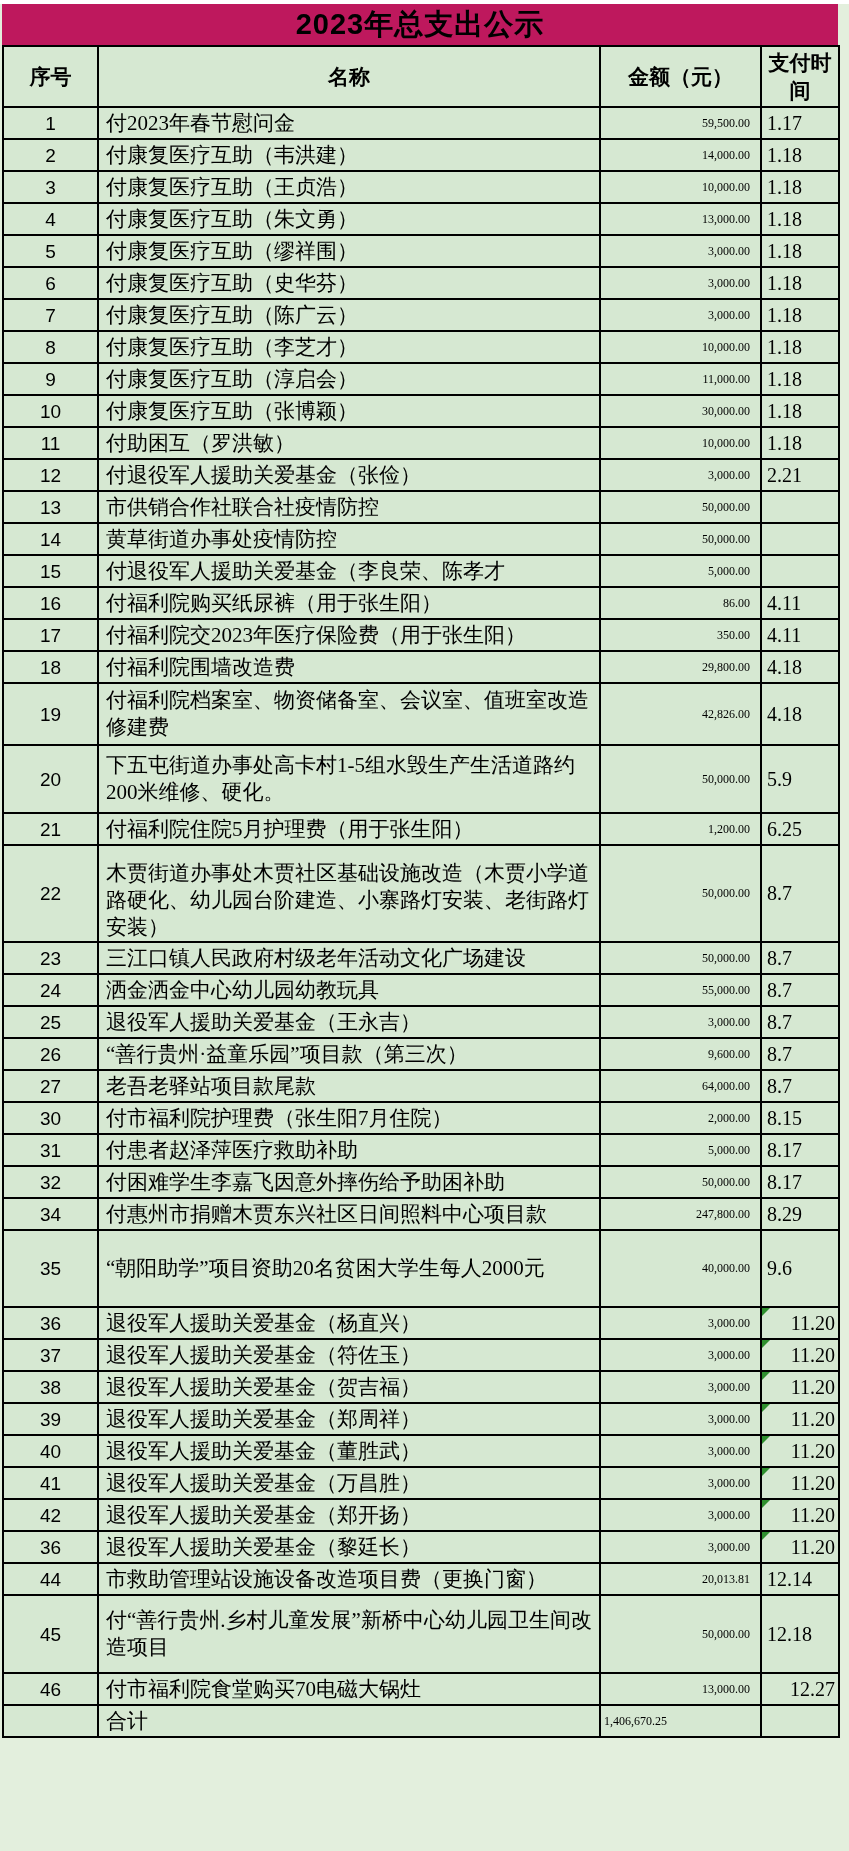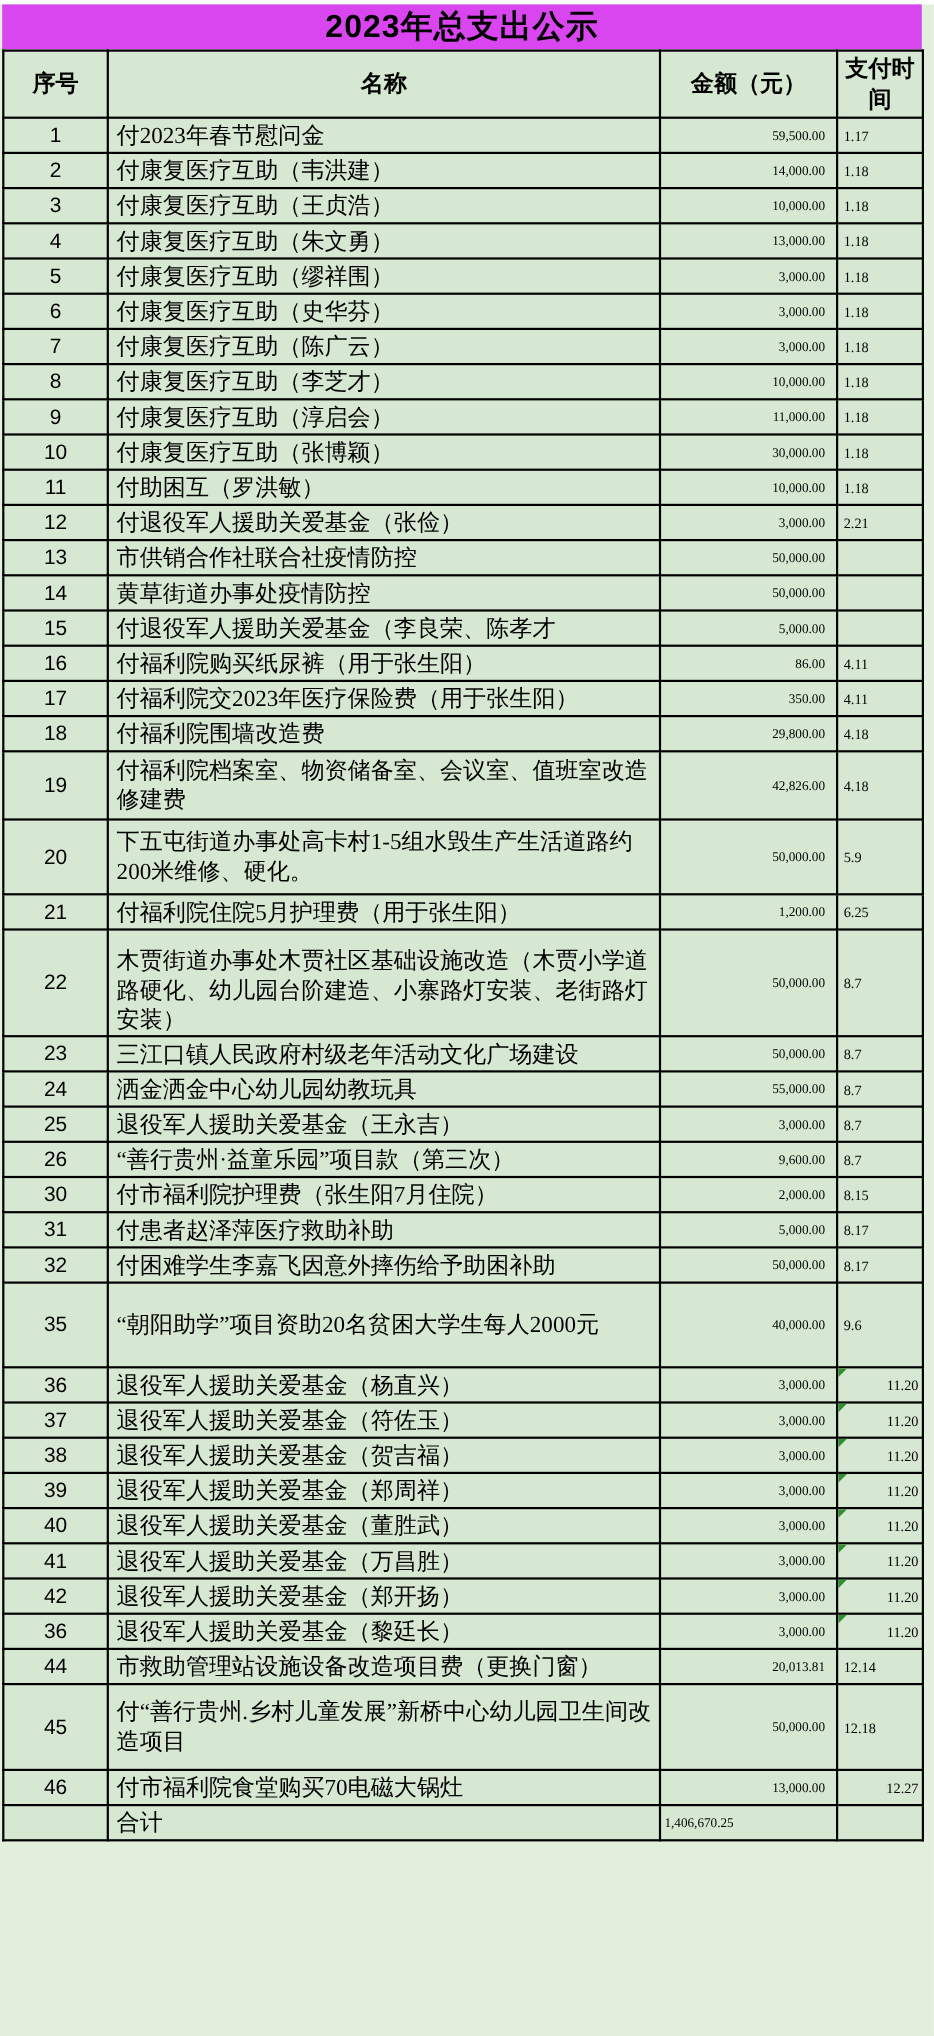"2023年总支出公示" .title-cell { background: #d946ef -> #be185d }
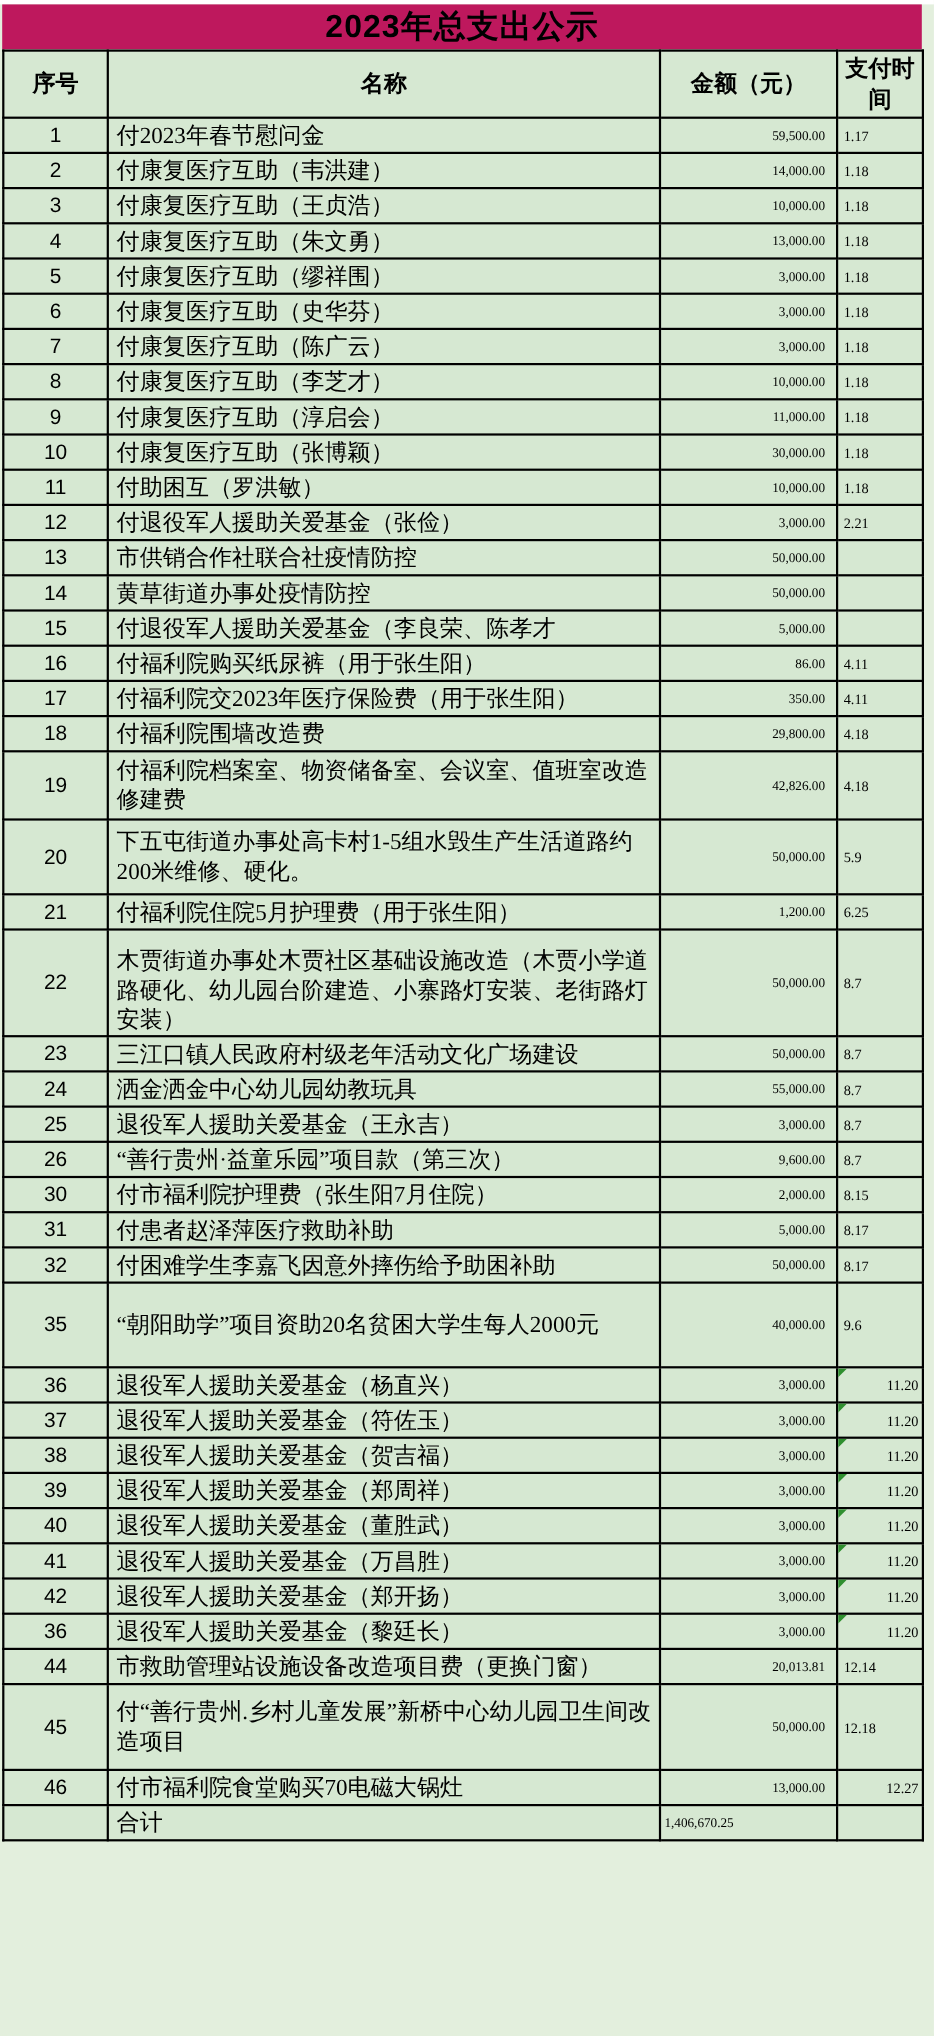"1.17" td.c-date { font-size: 13px -> 20px }
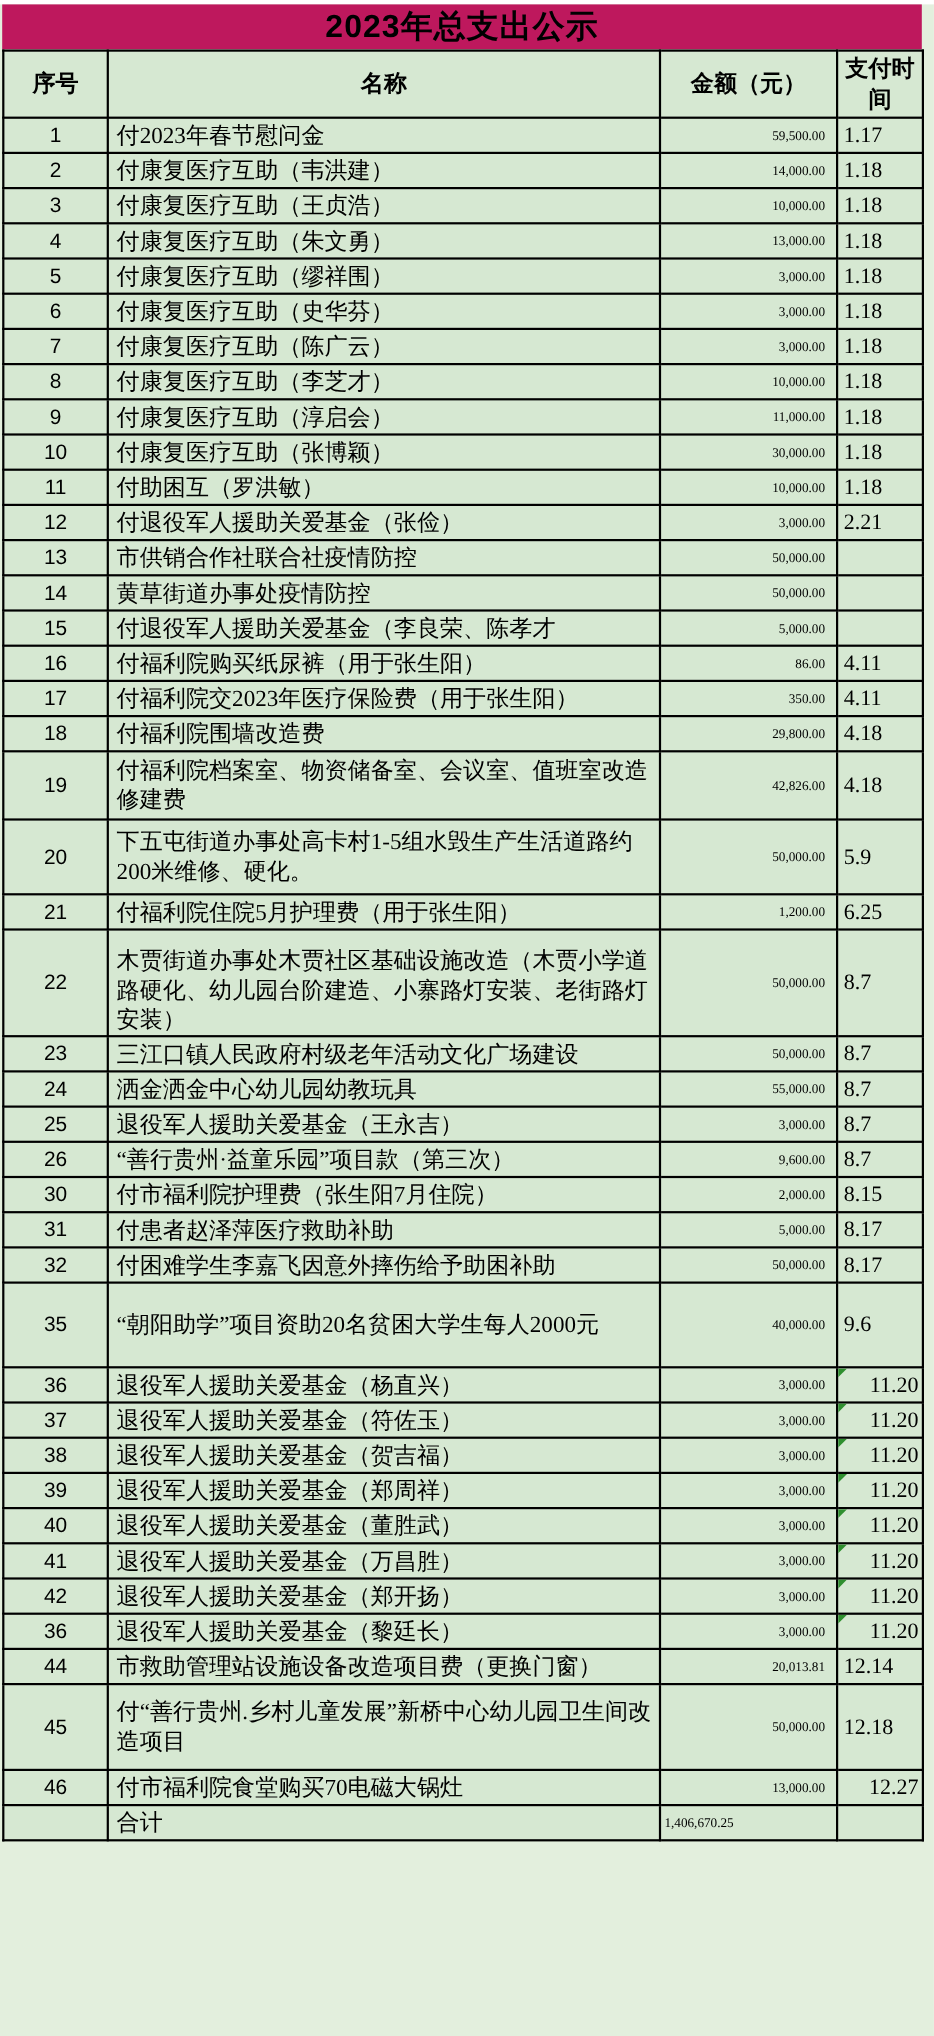"27" tr { html: none -> <tr> <td>27</td> <td>老吾老驿站项目款尾款</td> <td>64,000.00</td> <td>8.7</td> </tr> }
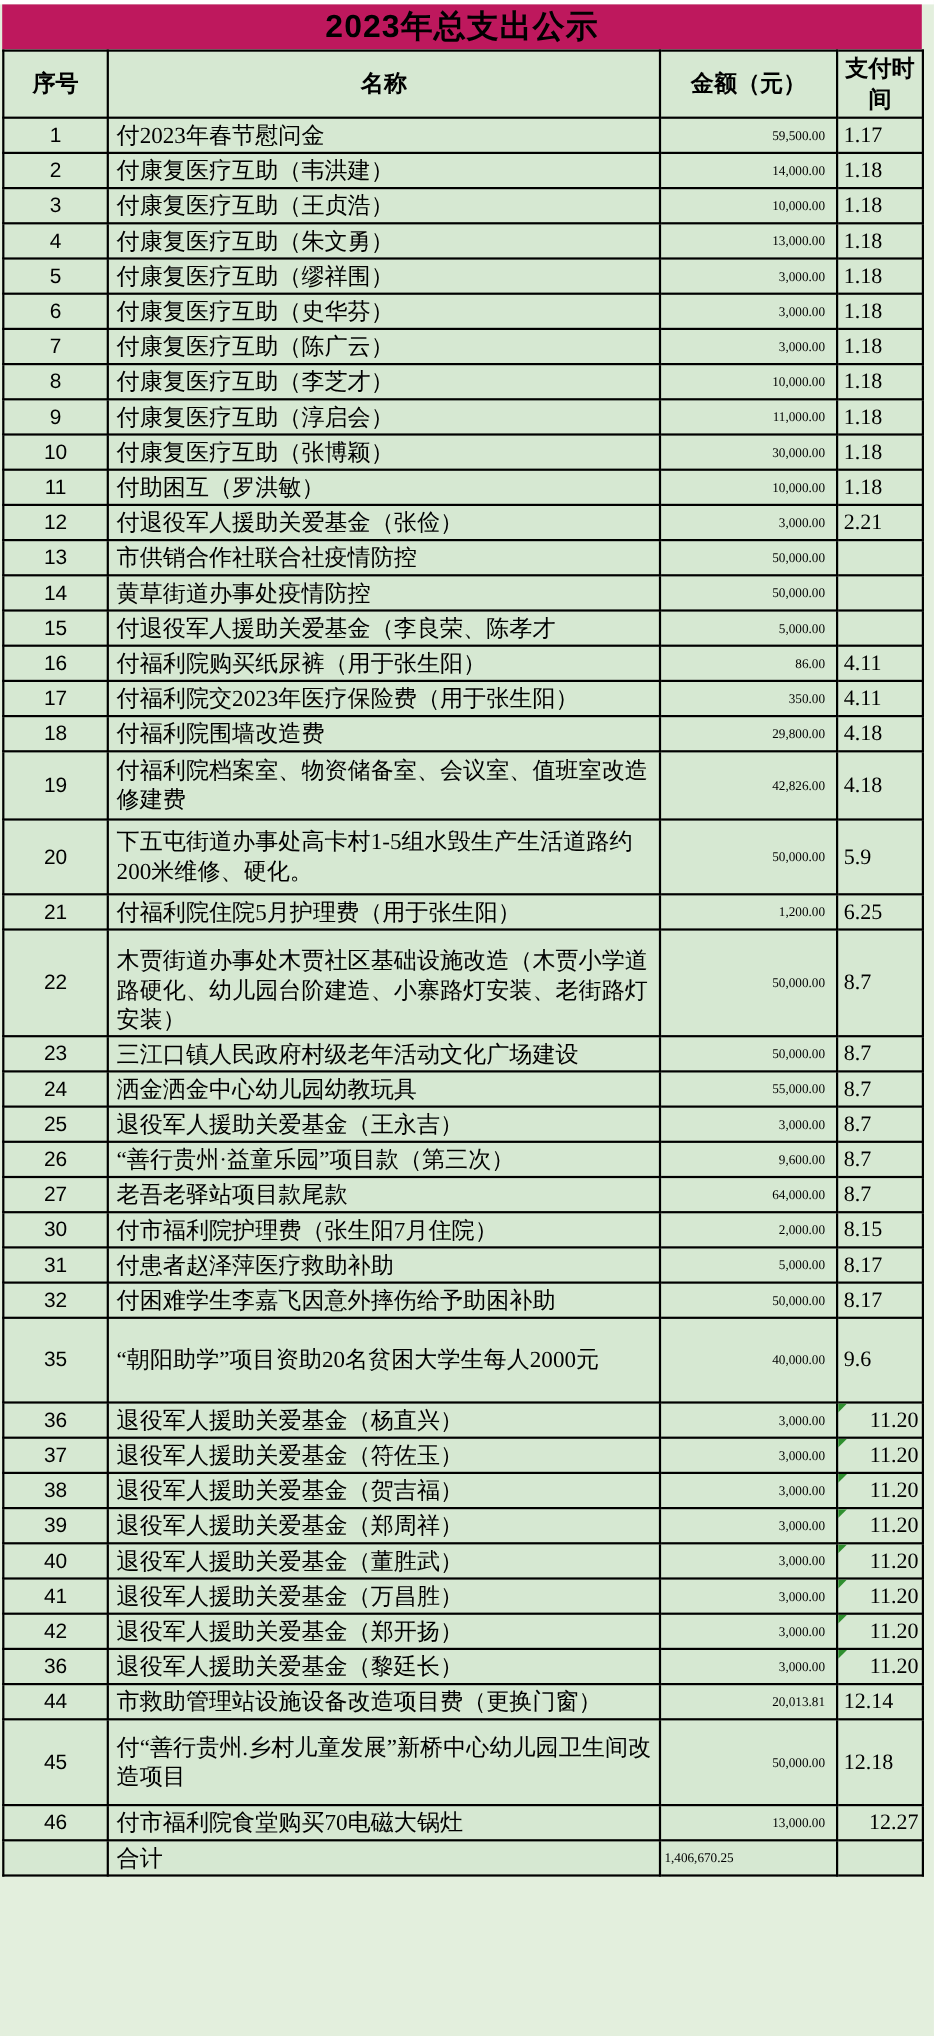"34" tr { html: none -> <tr> <td>34</td> <td>付惠州市捐赠木贾东兴社区日间照料中心项目款</td> <td>247,800.00</td> <td>8.29</td> </tr> }
